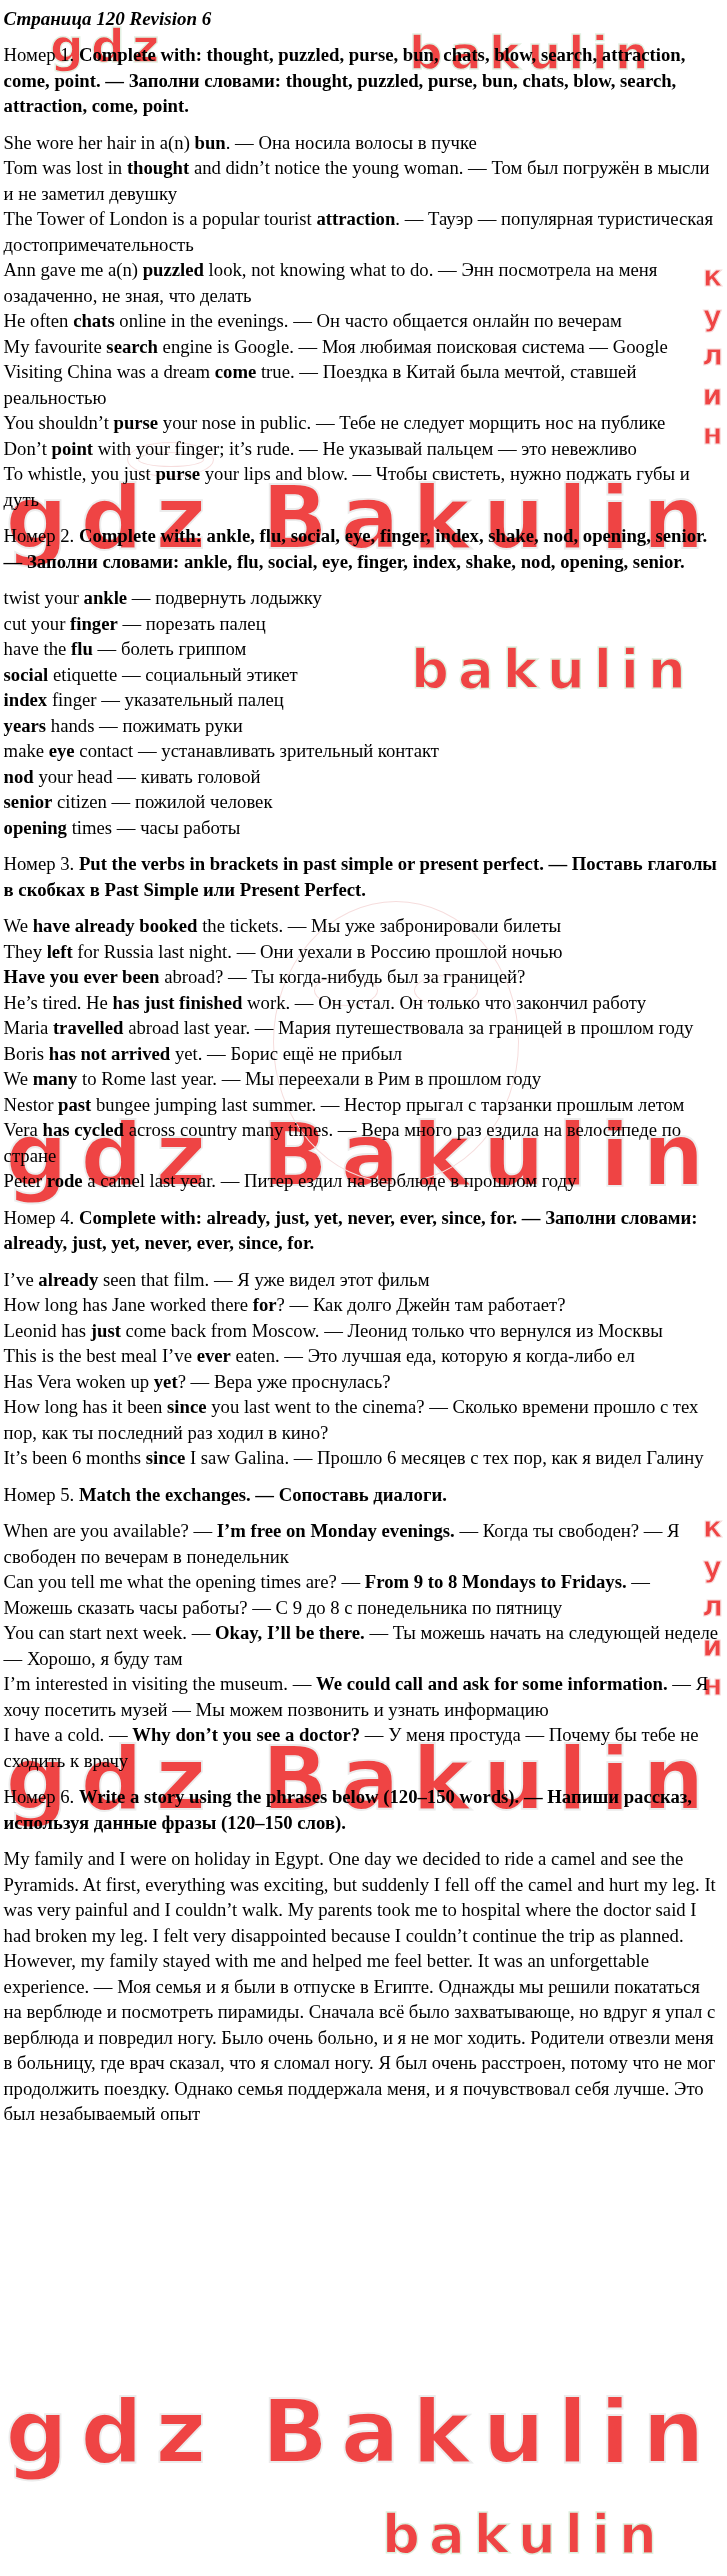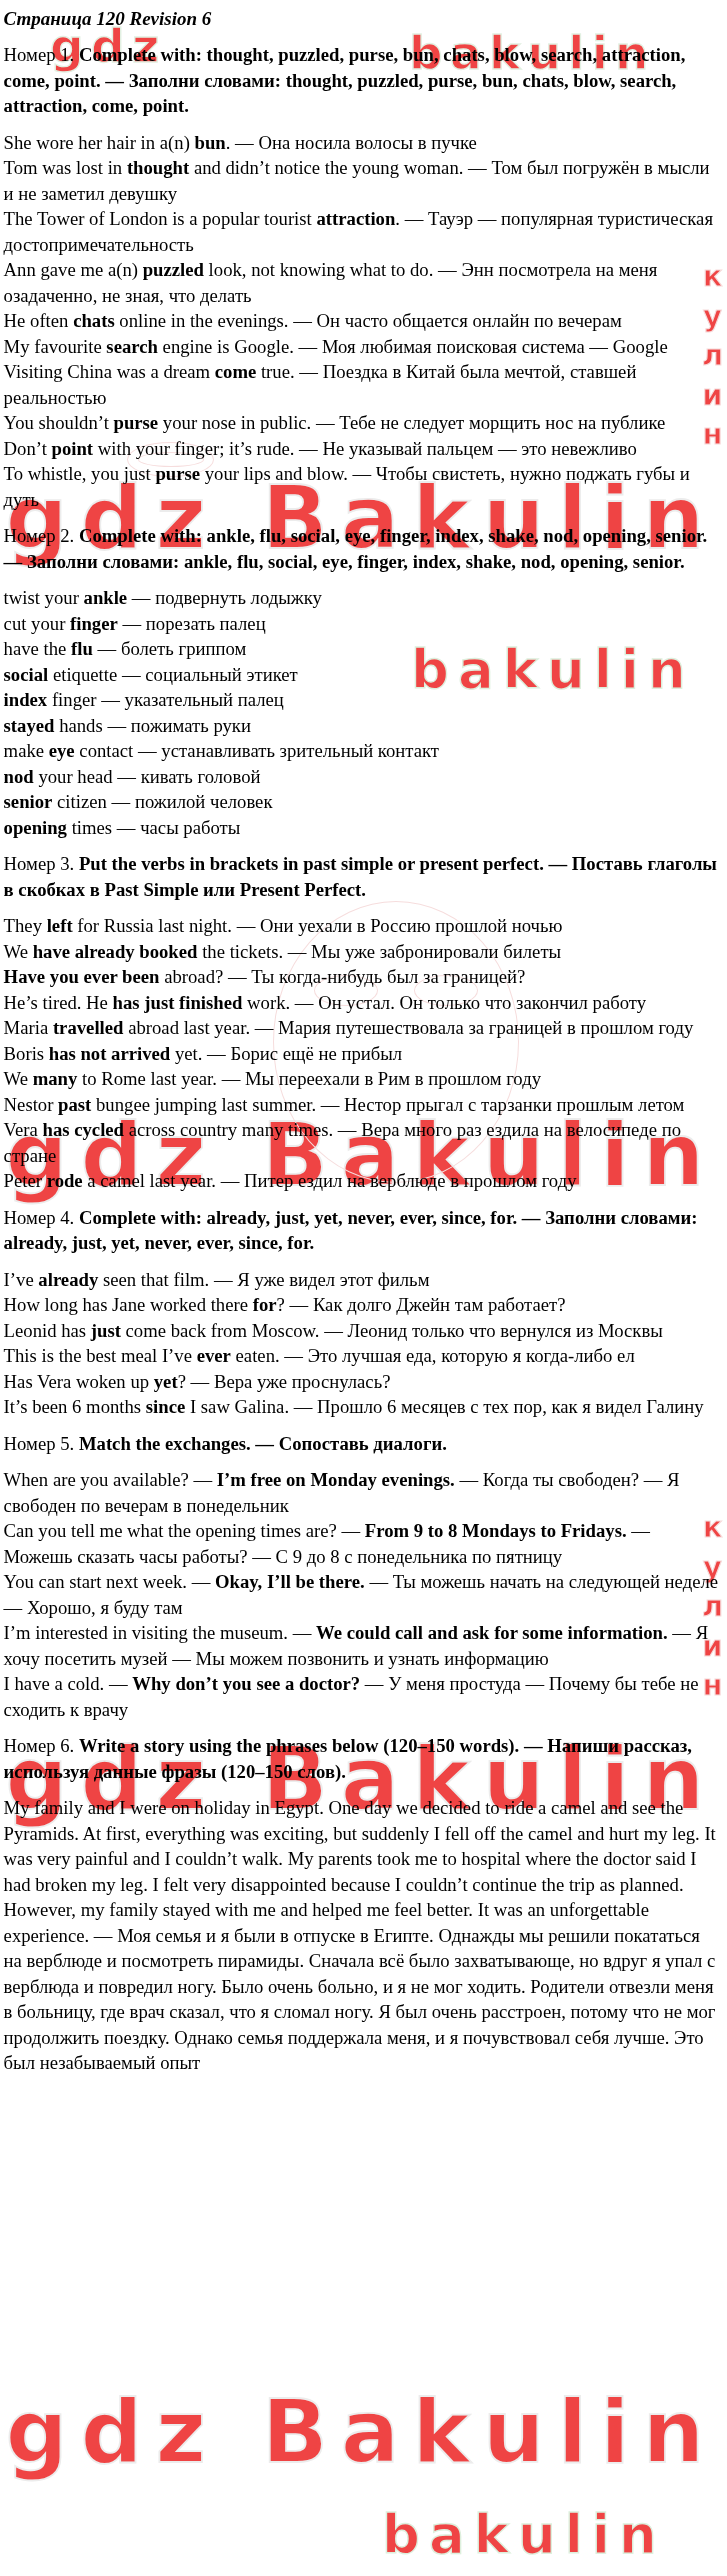"stayed" b { text: stayed -> years }
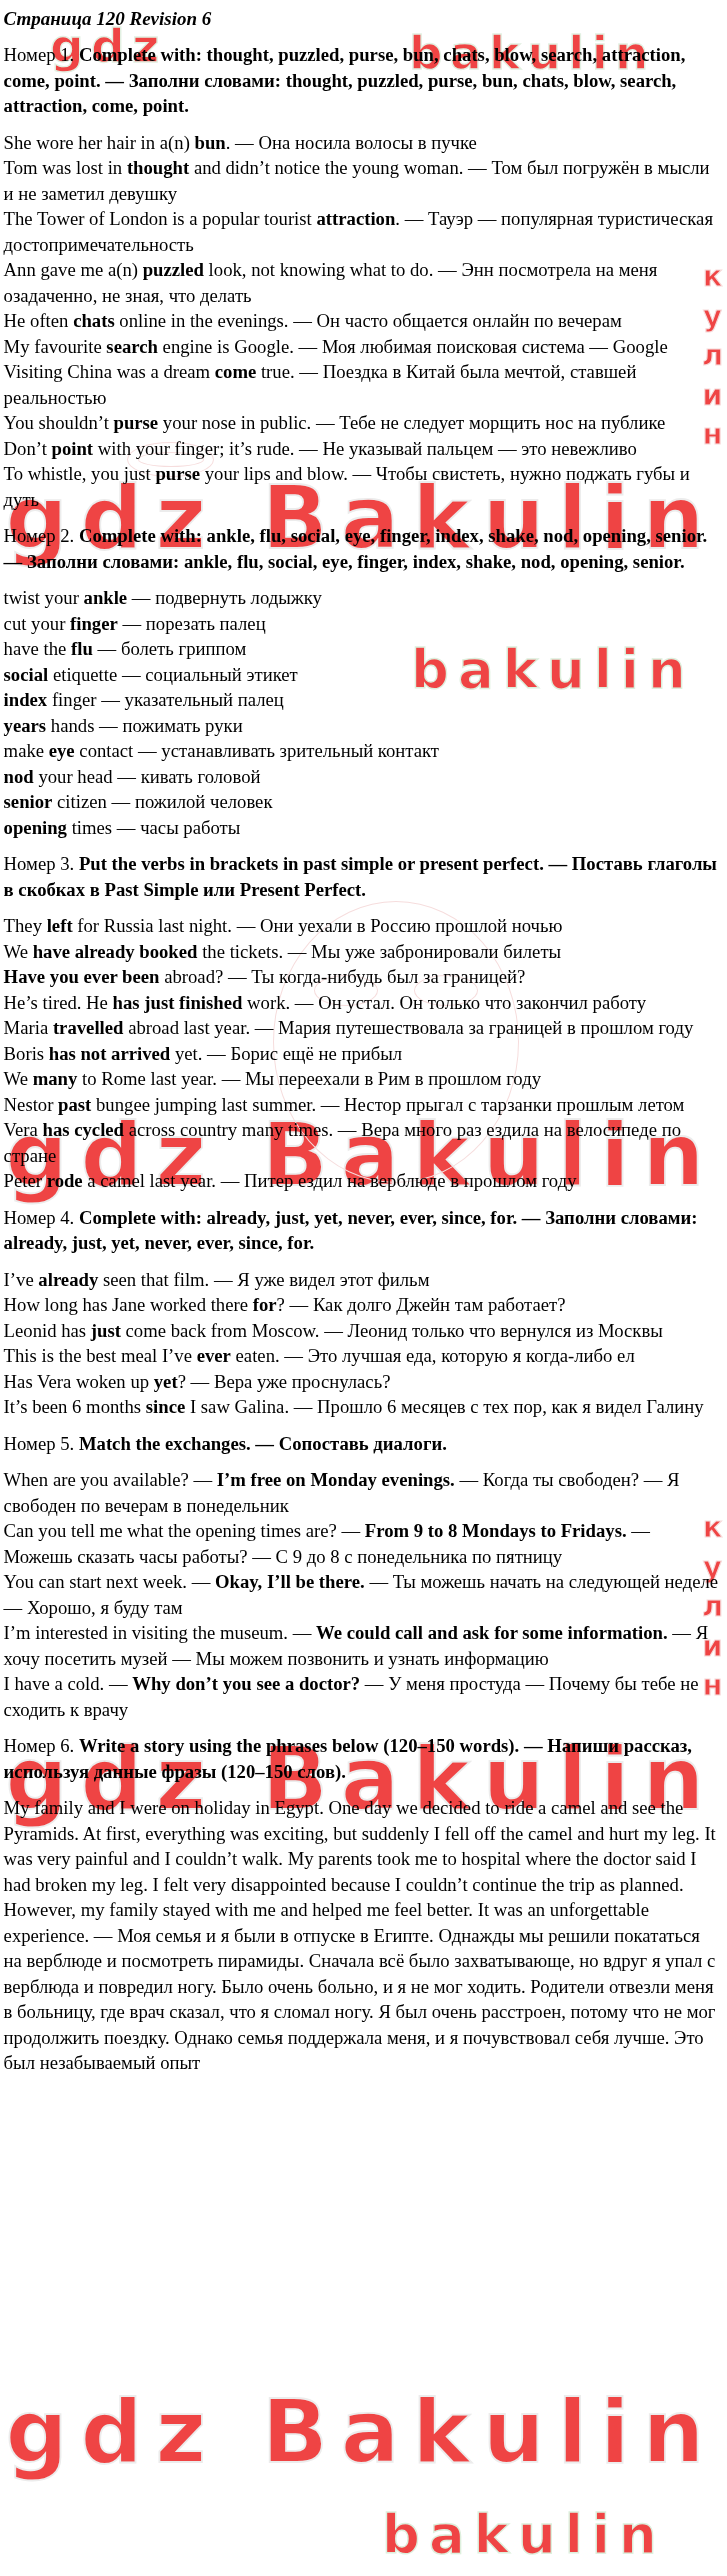"They left for Russia last" span.line { order: before "We have already booked the" -> after "We have already booked the" }
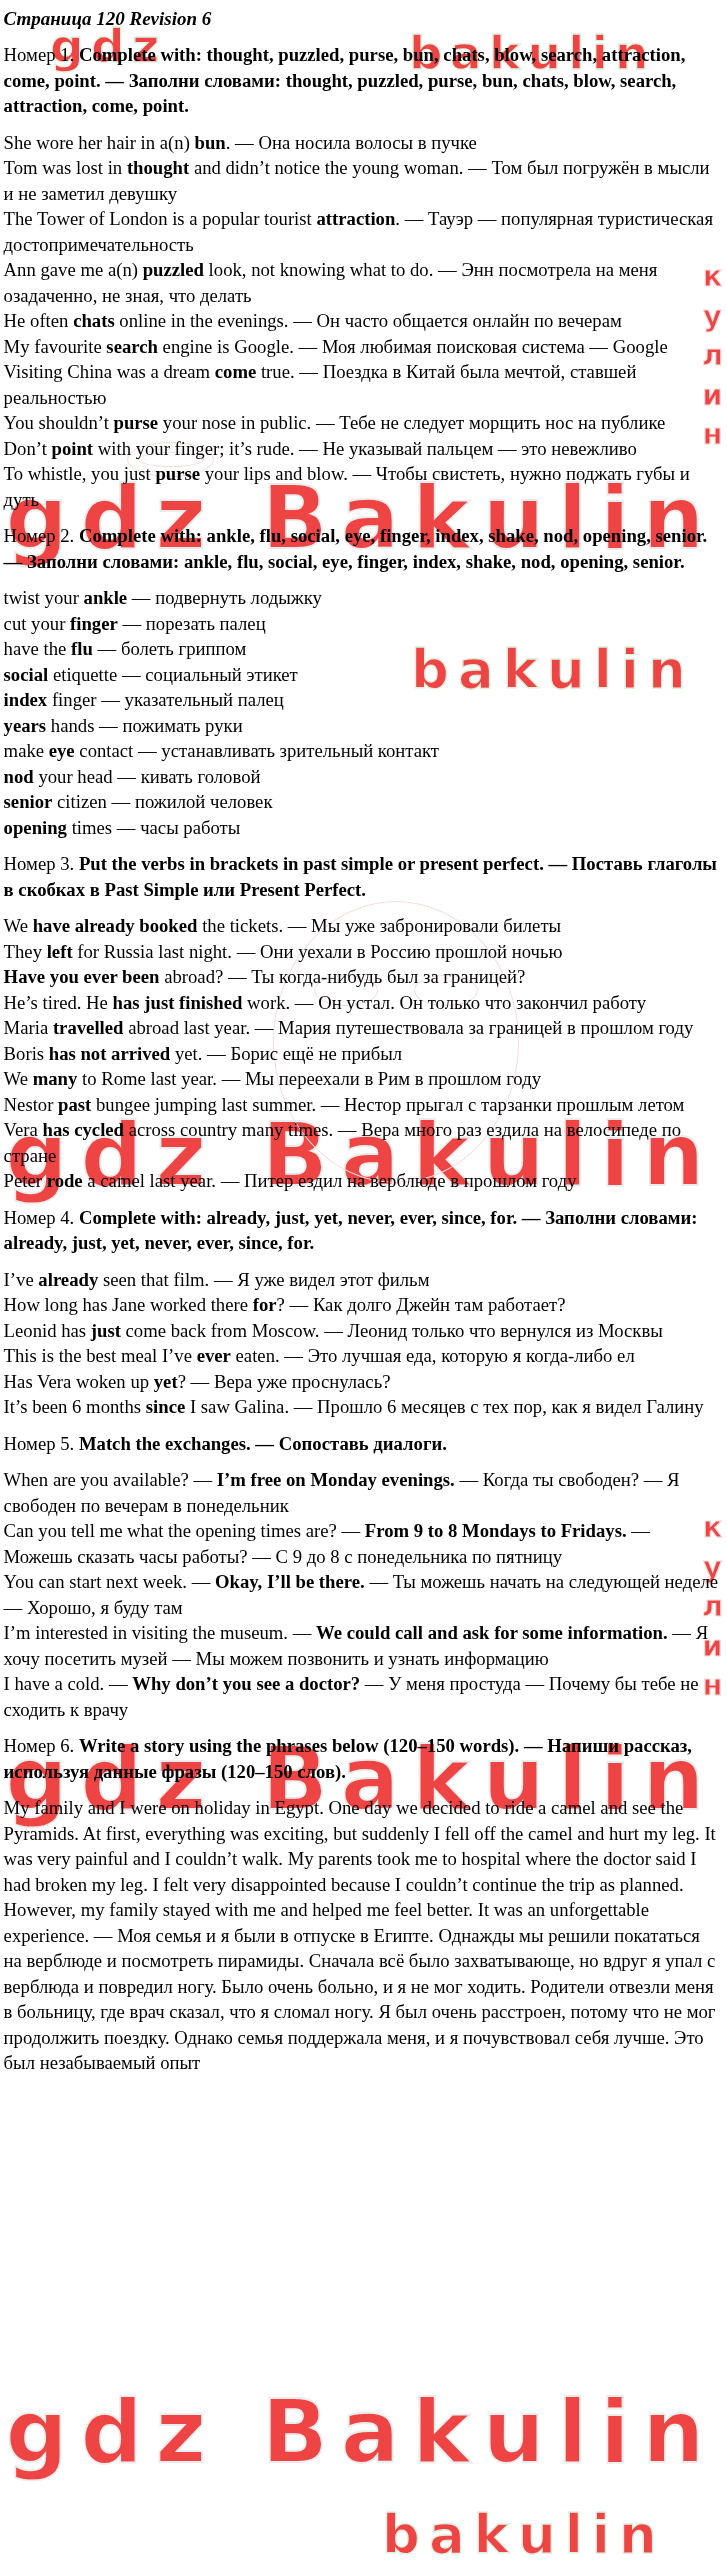"How long has it been" span.line { html: none -> <span>How long has it been <b>since</b> you last went to the cinema? — Сколько времени прошло с тех пор, как ты последний раз ходил в кино?</span> }
